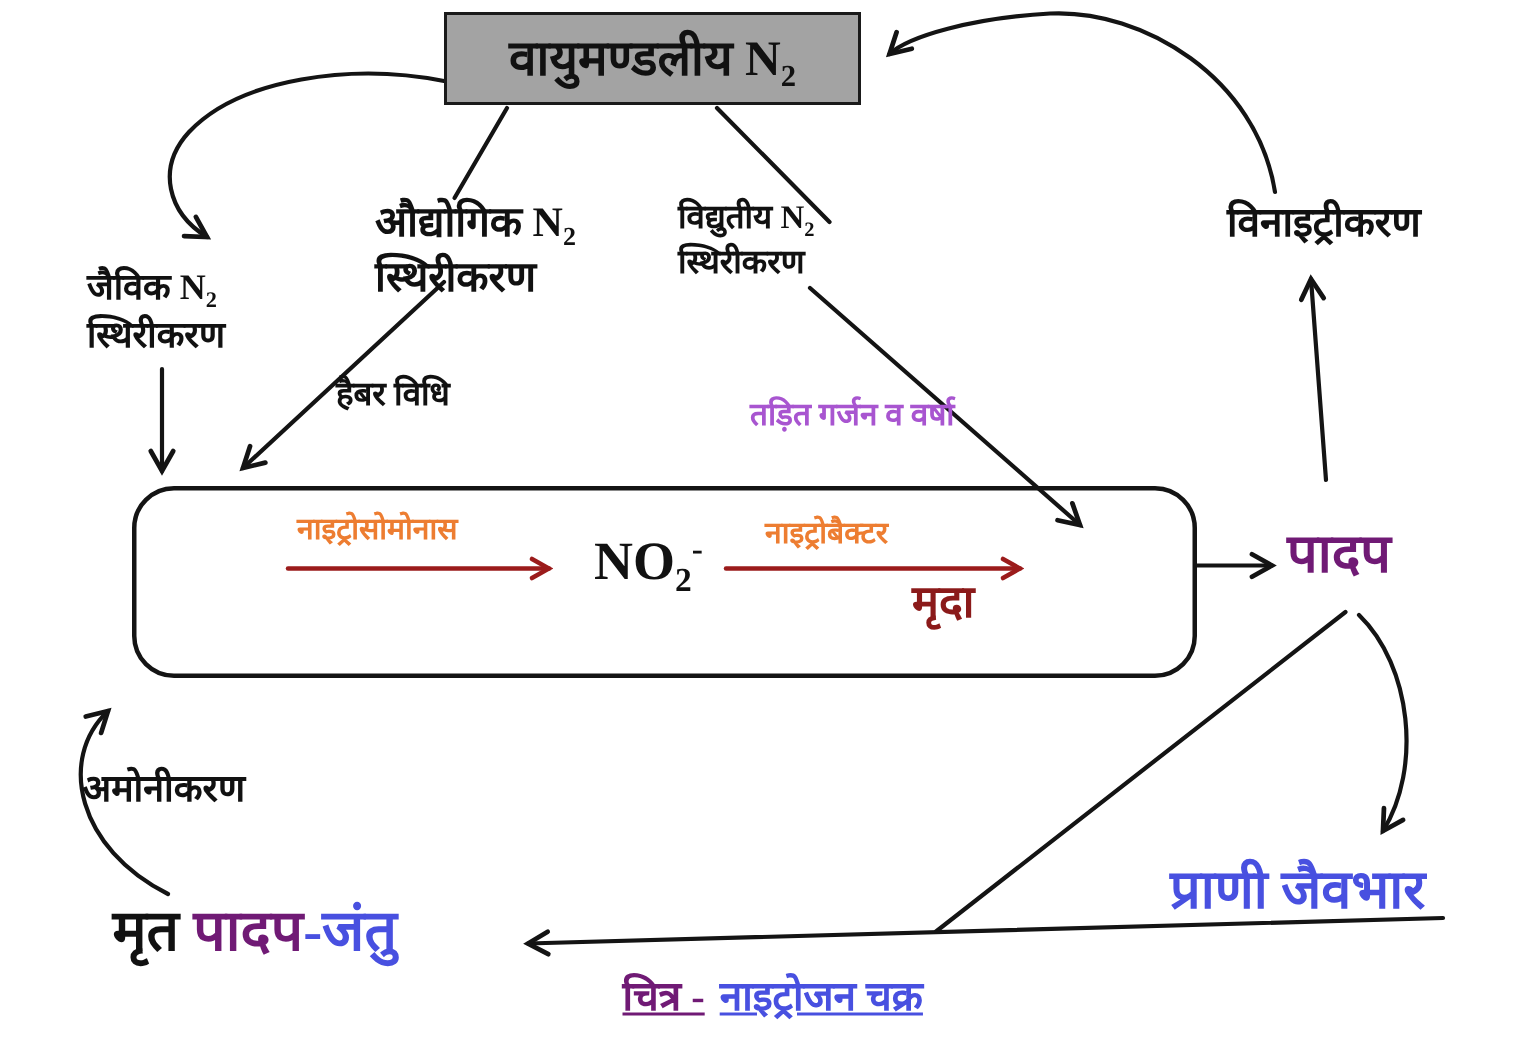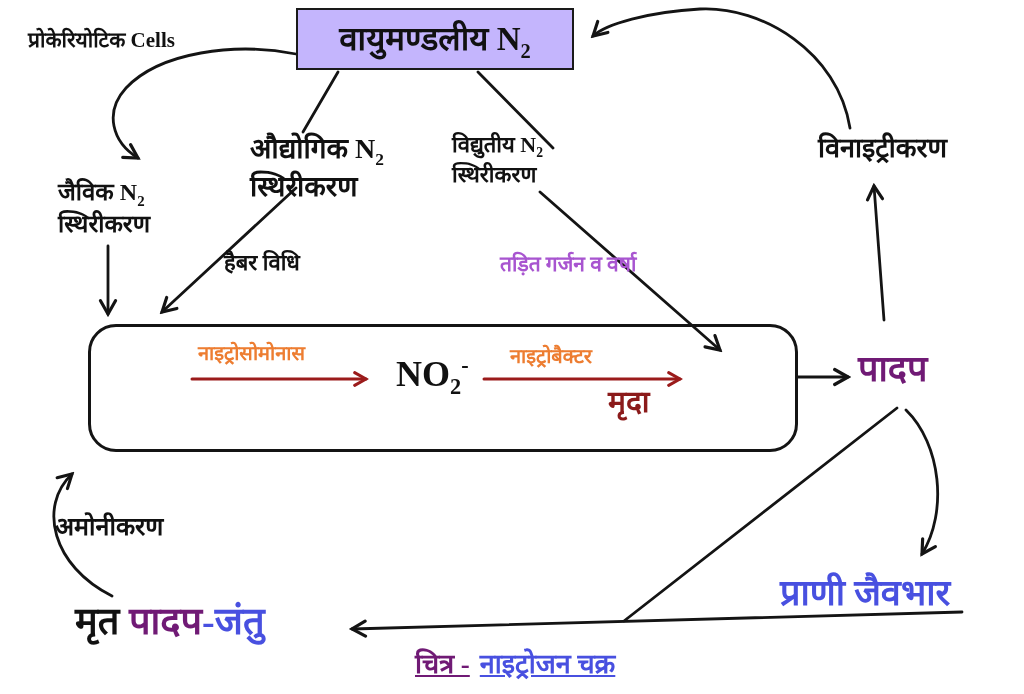"प्रोकेरियोटिक Cells" div.lbl { html: <div>प्रोकेरियोटिक Cells</div> -> none }
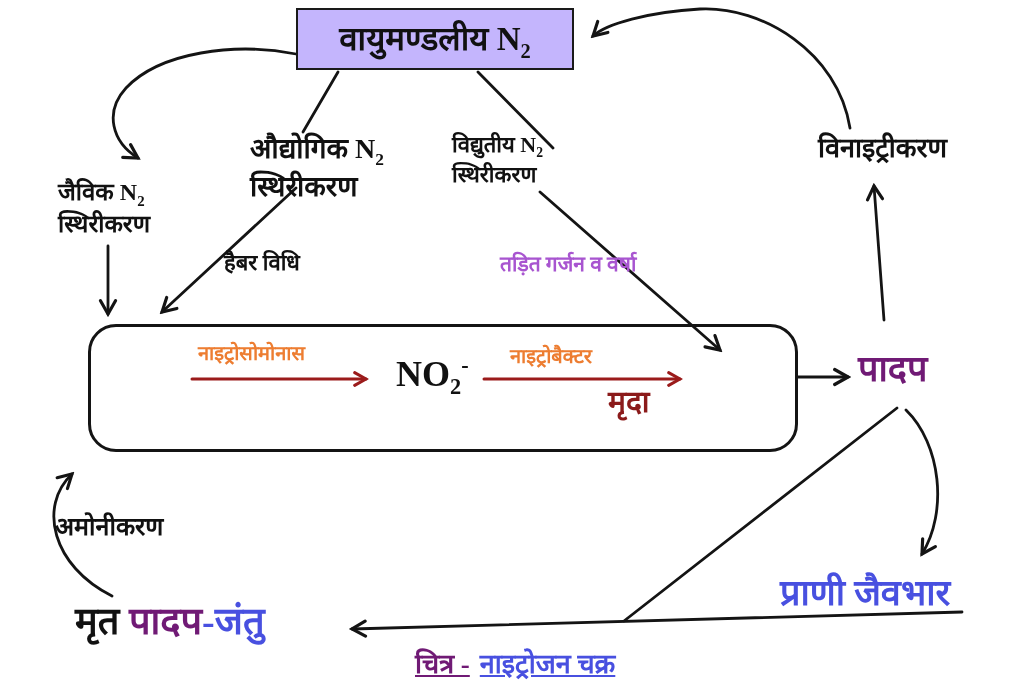"वायुमण्डलीय N2" .atm-box { background: #c4b5fd -> #a3a3a3 }
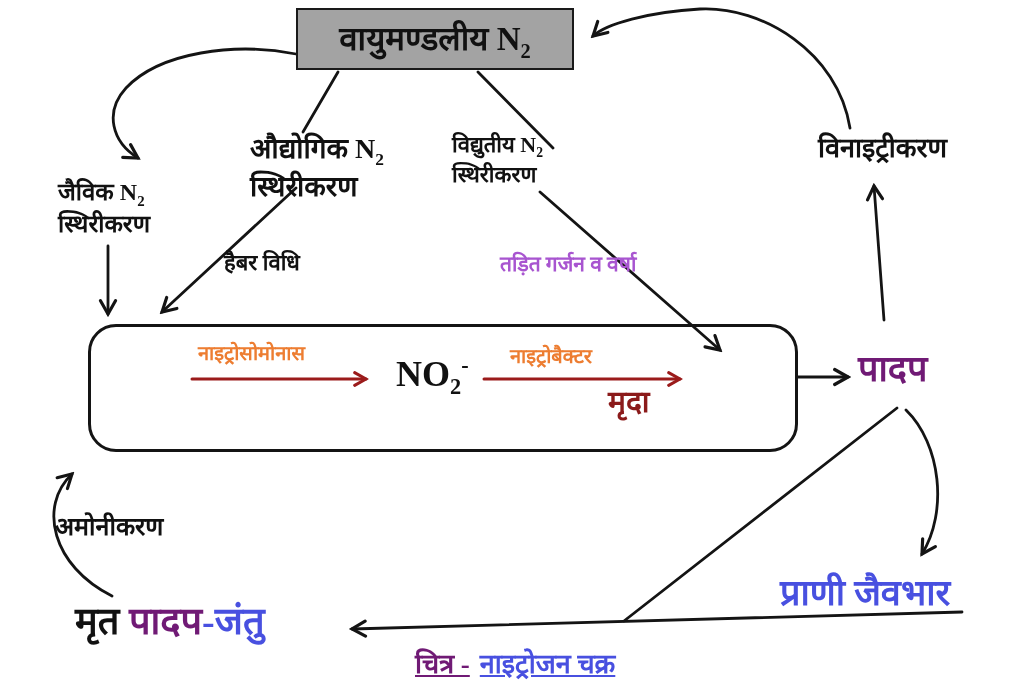"तड़ित गर्जन व वर्षा" div.lbl { top: 252px -> 264px }
